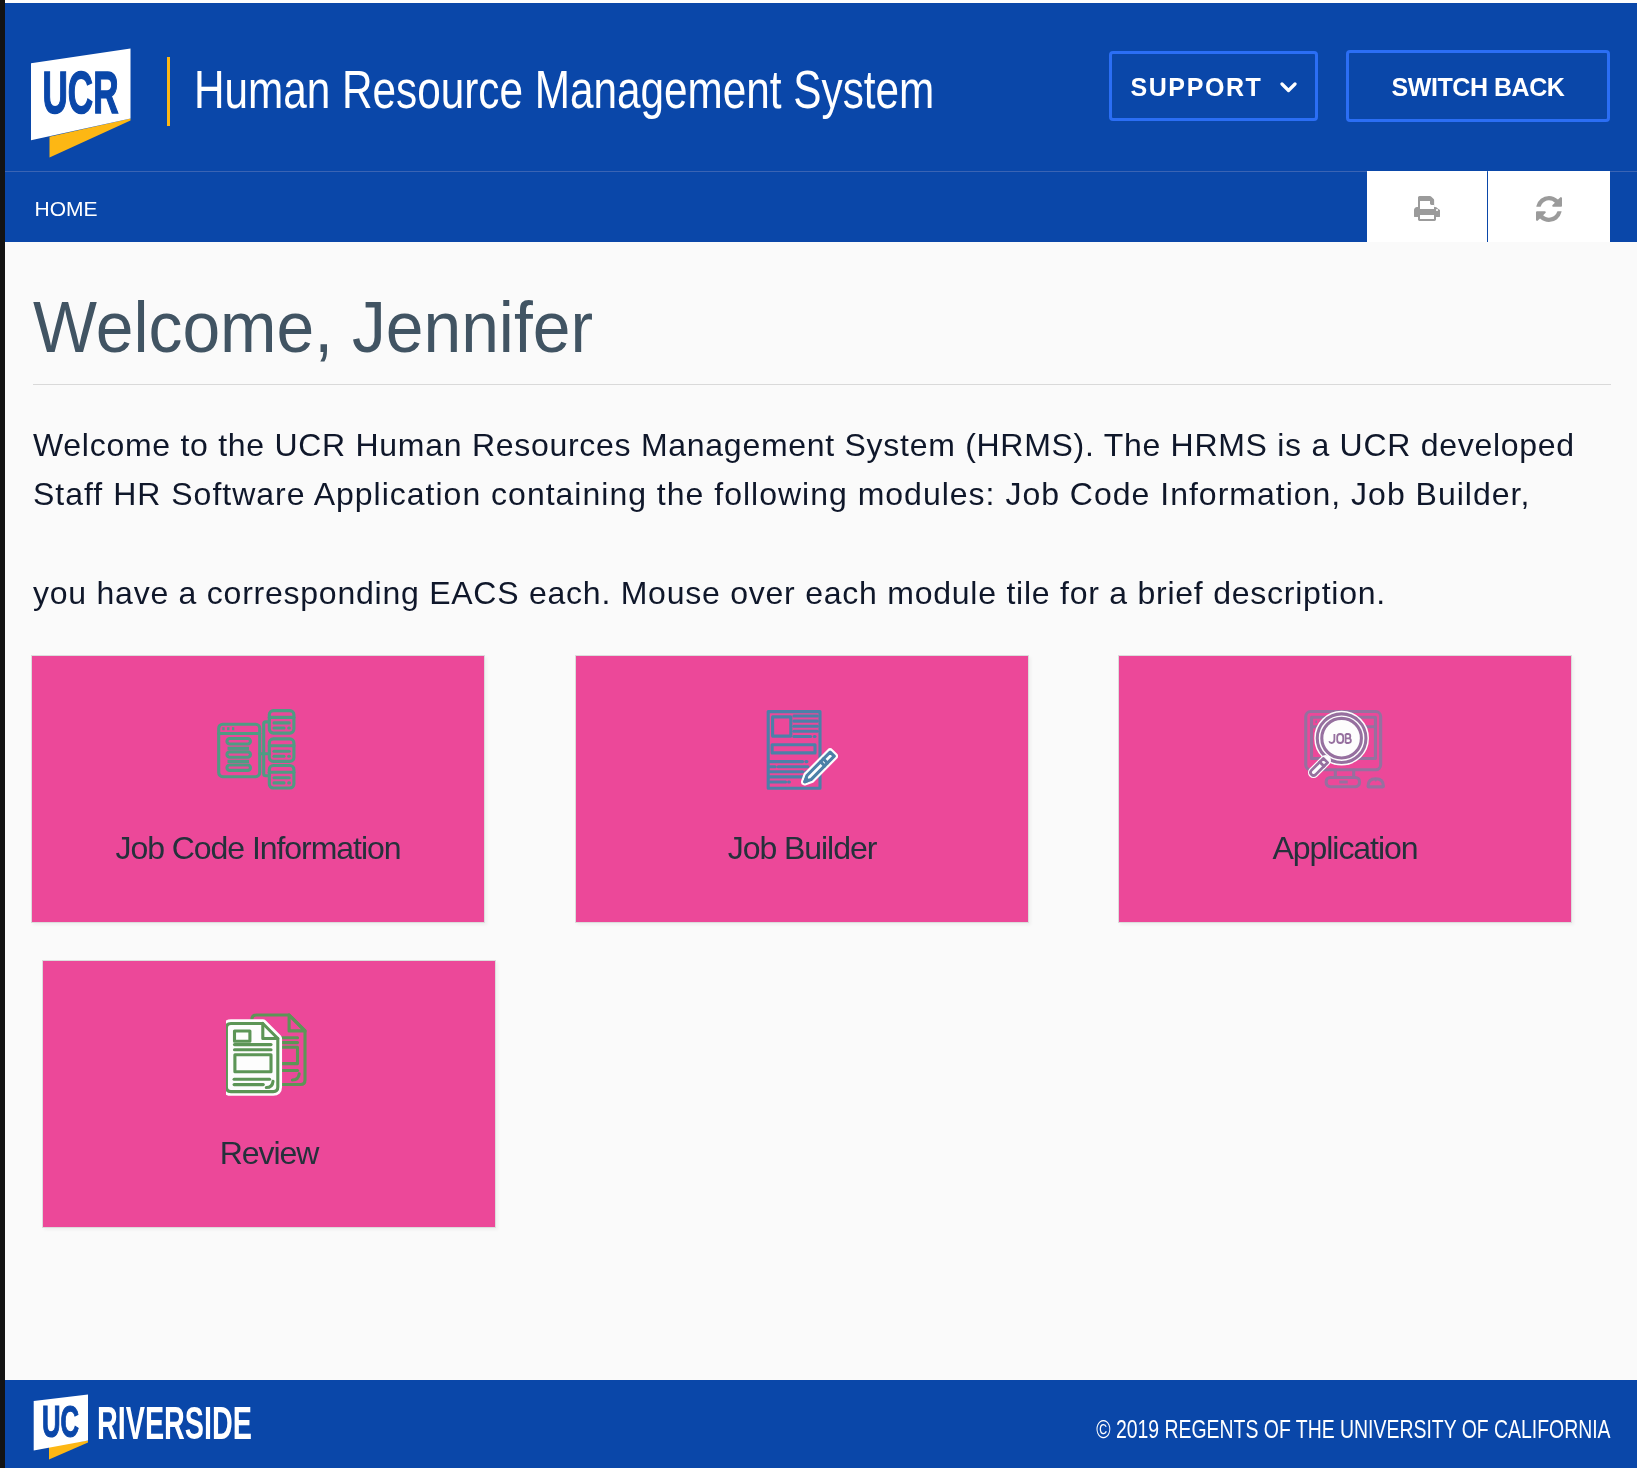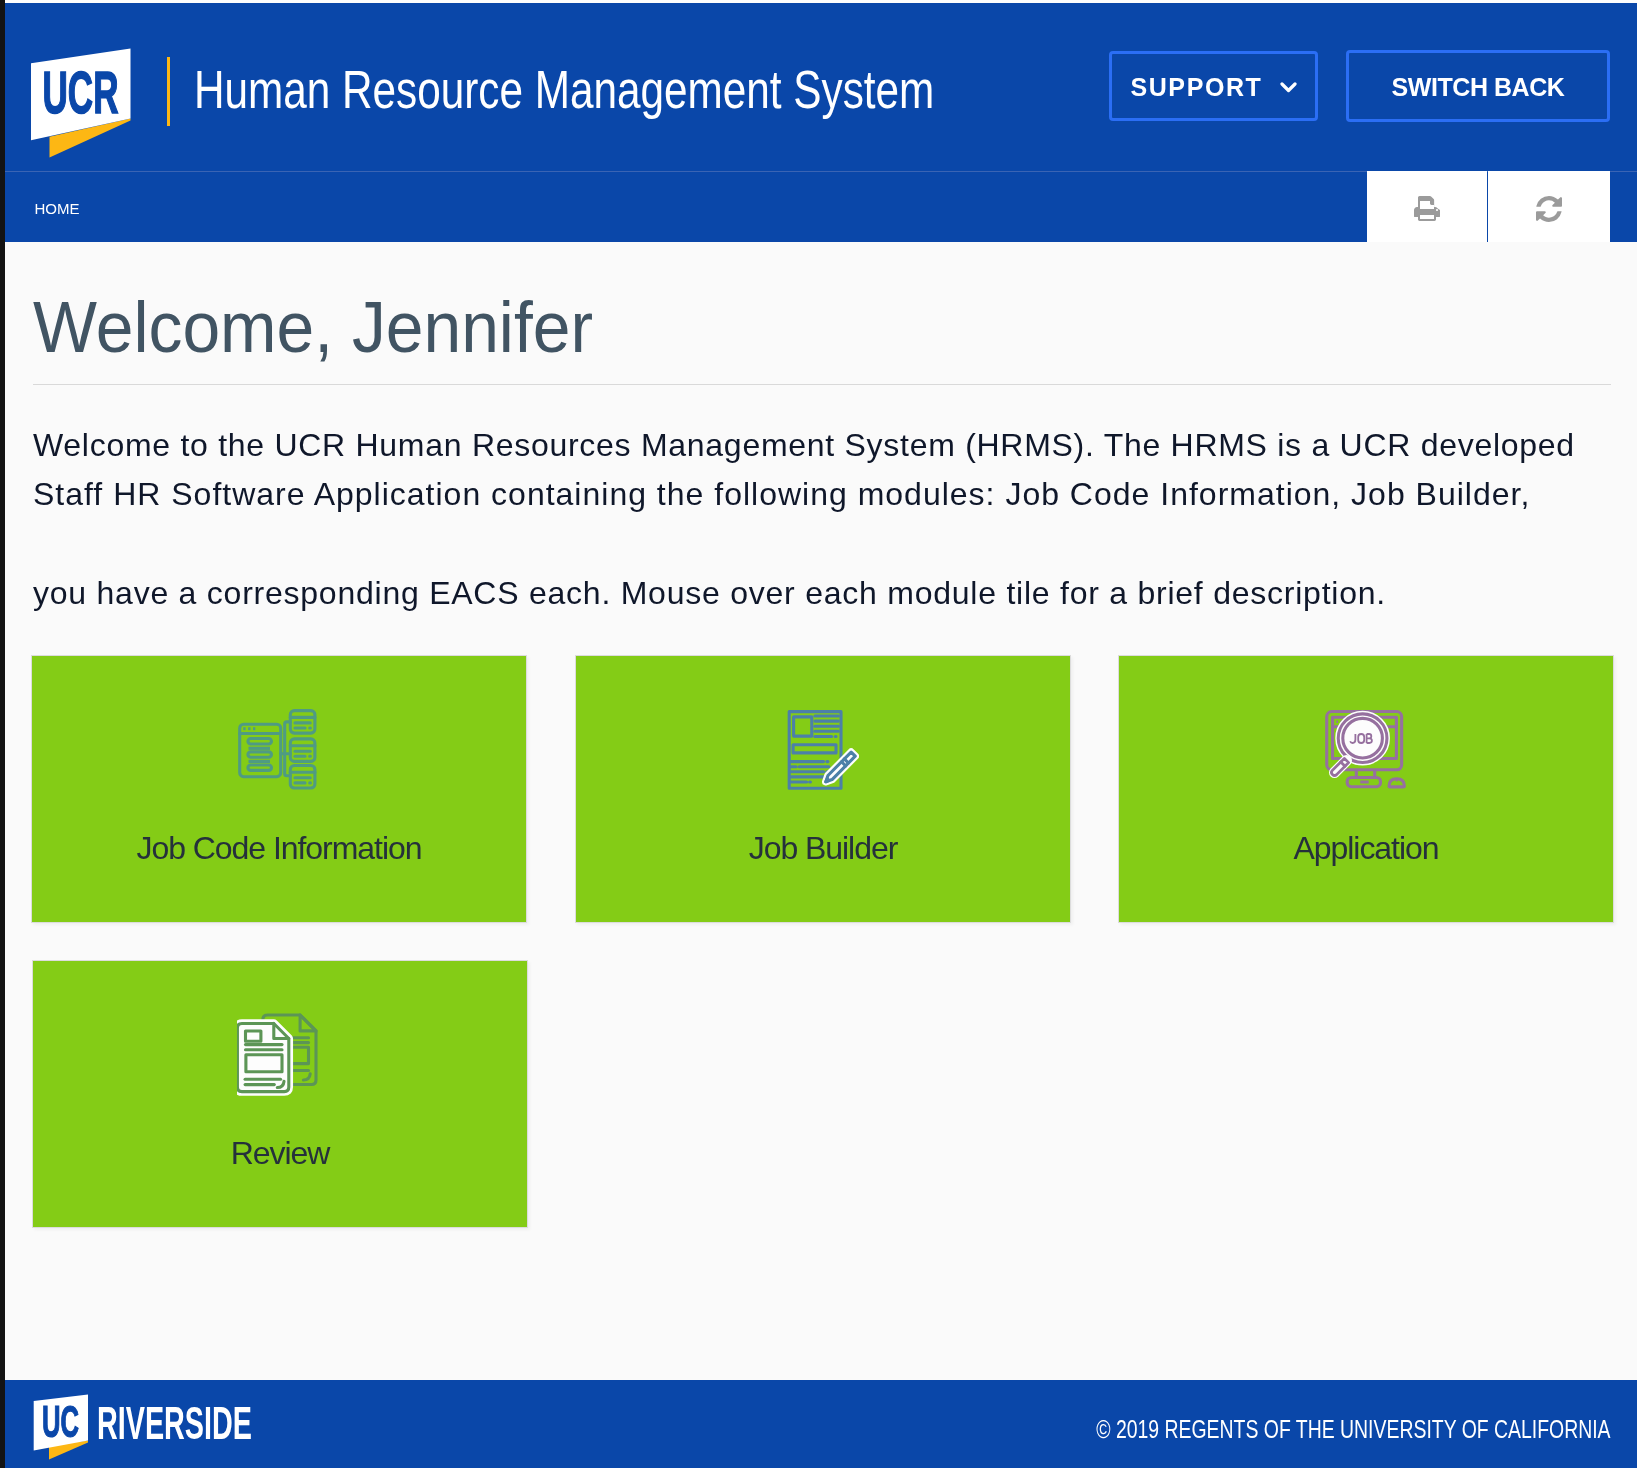"HOME" .home { font-size: 15px -> 21px }
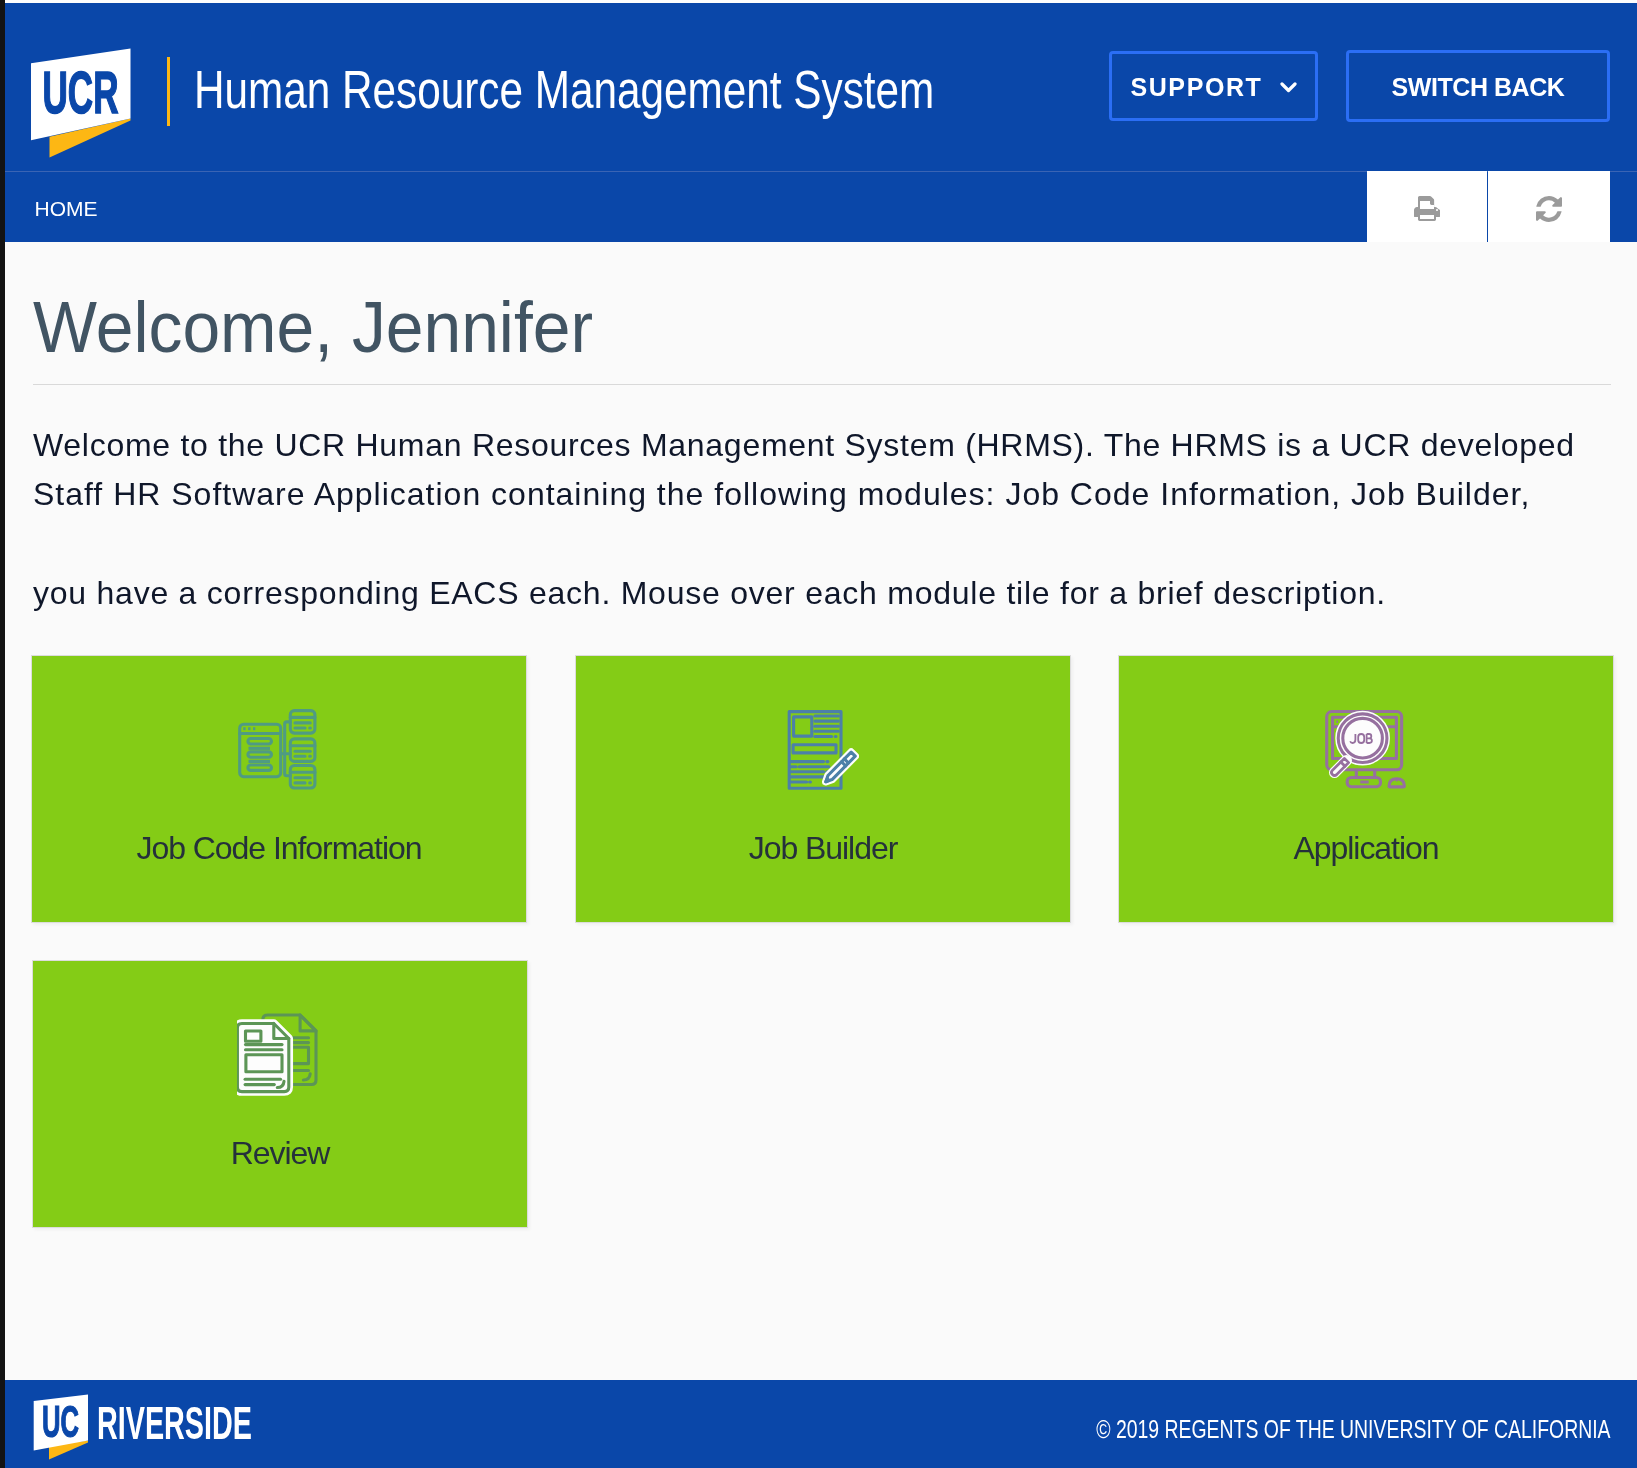"Job Code Information" .tile { background: #84cc16 -> #ec4899; width: 496px -> 454px }
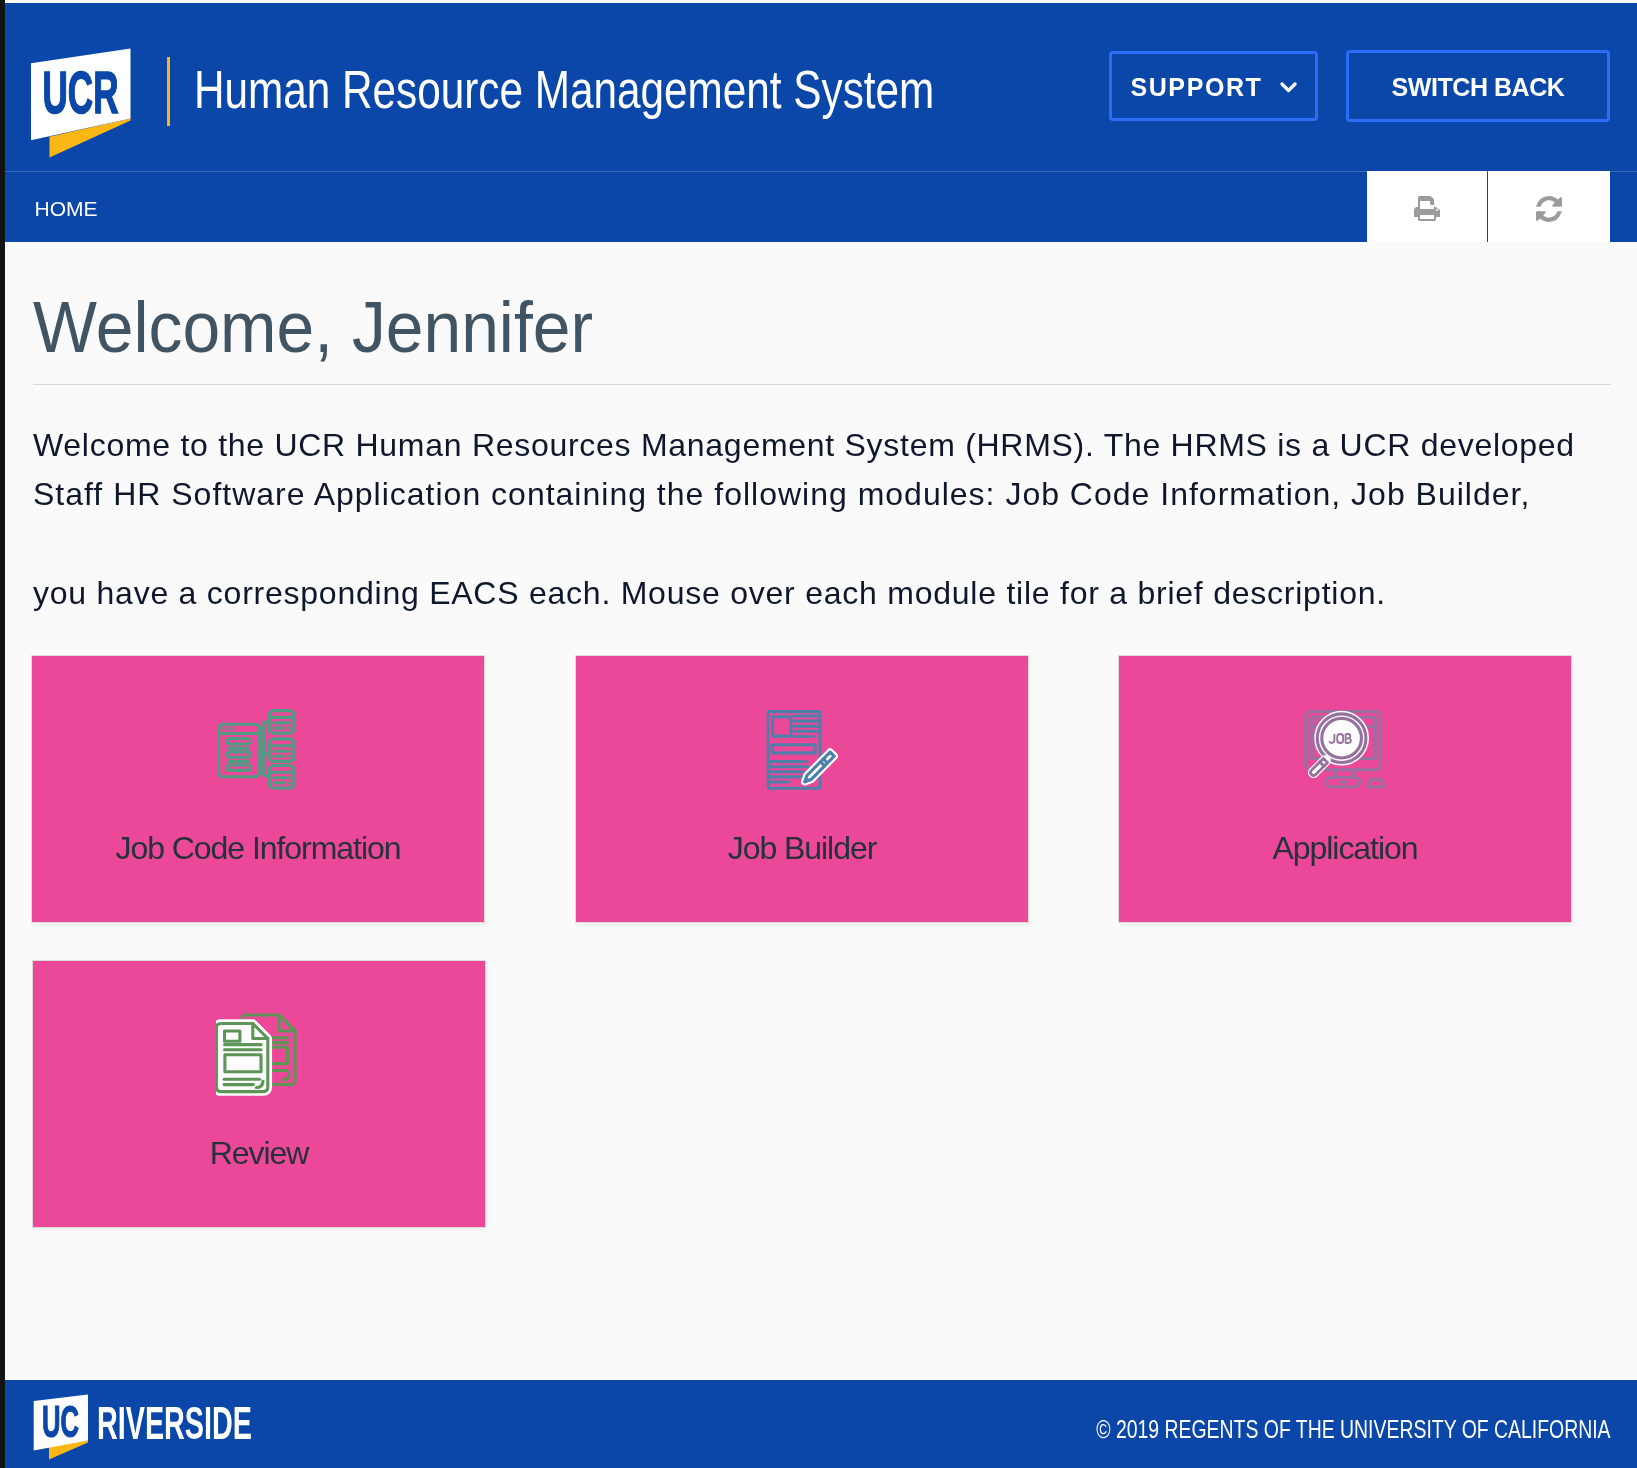"Review" .t4 { left: 32px -> 42px }
